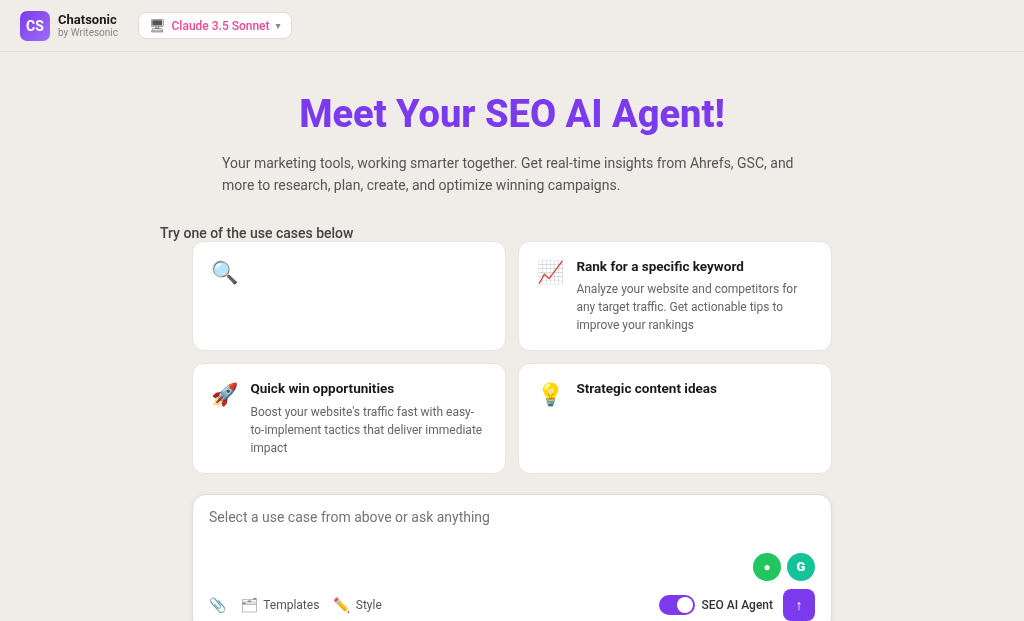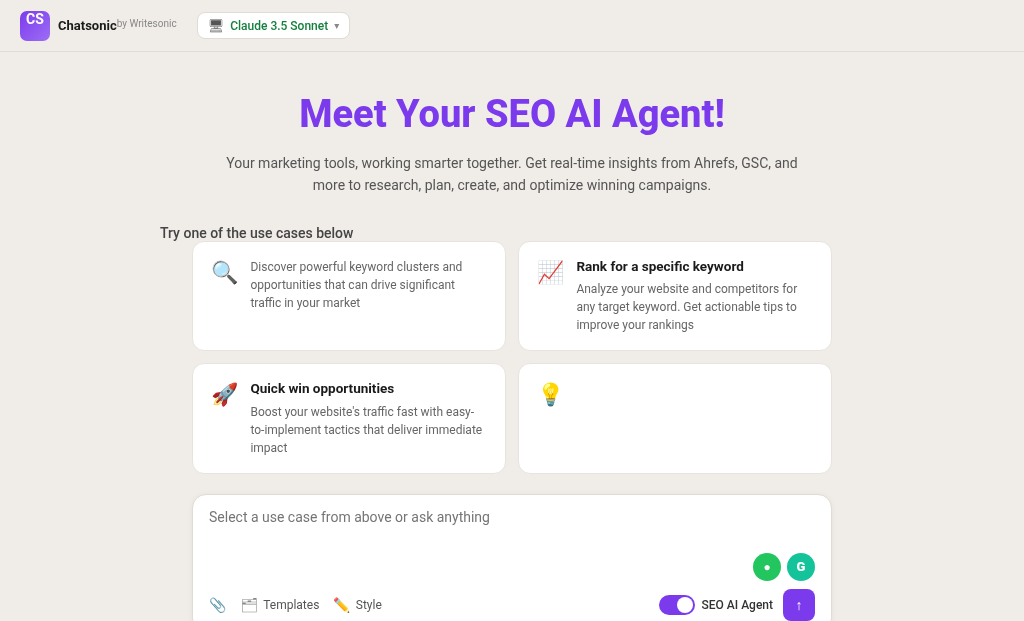"CS" .logo-icon { align-items: flex-start -> center }
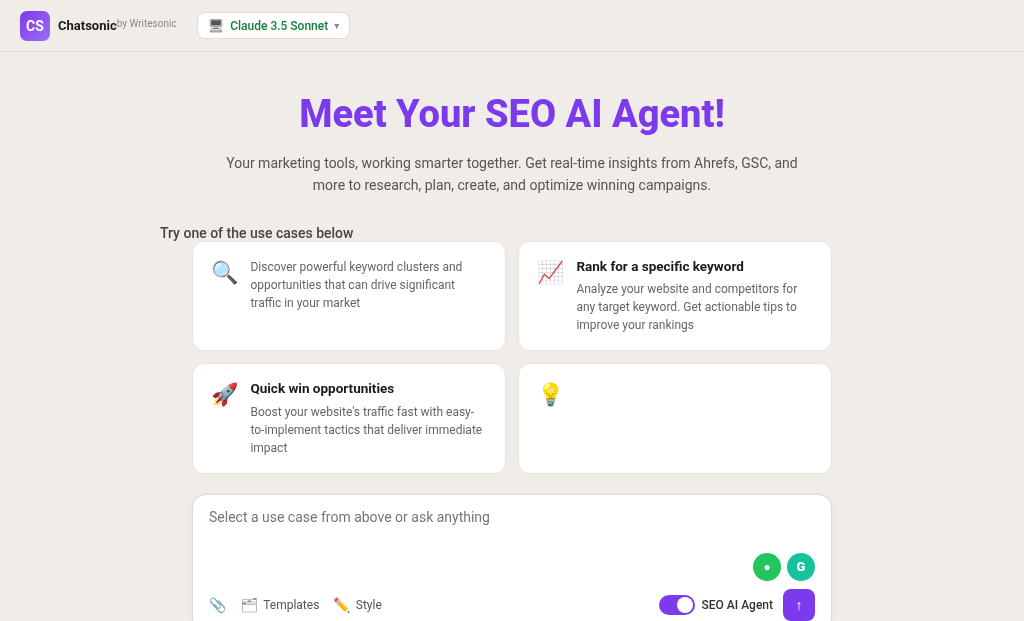"Chatsonic" .logo-text-group { flex-direction: row -> column }
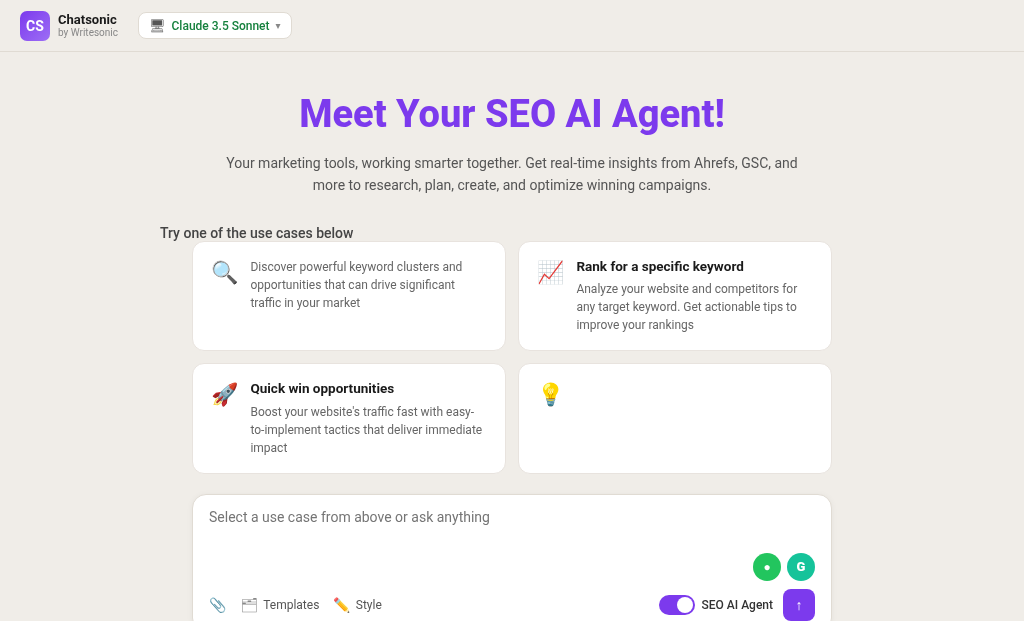"Claude 3.5 Sonnet" .model-name { color: #15803d -> #ec4899 }
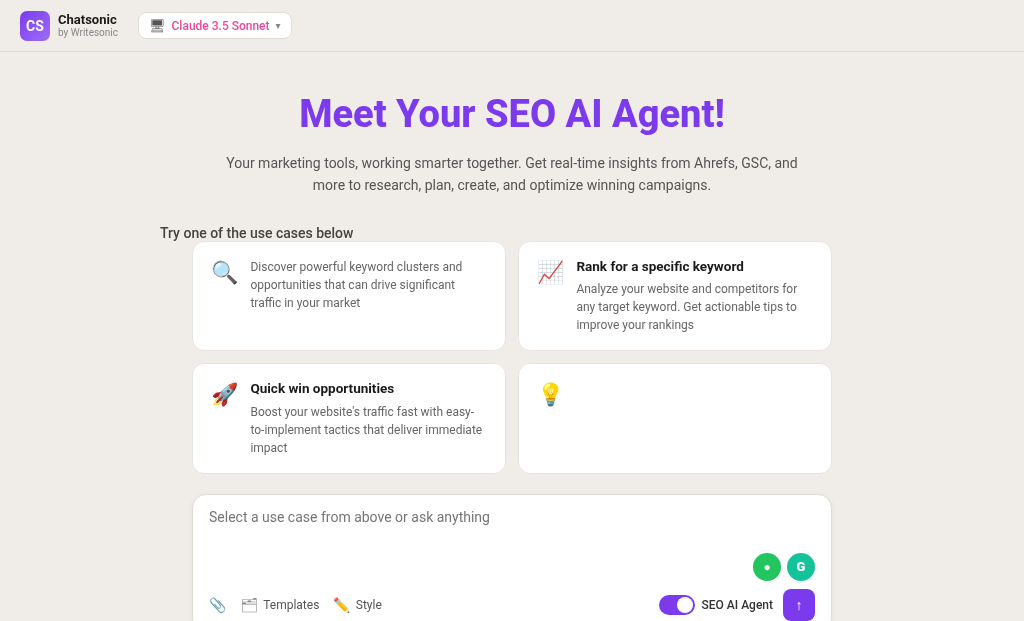"Your marketing tools, working smarter" .subtitle { text-align: center -> none }
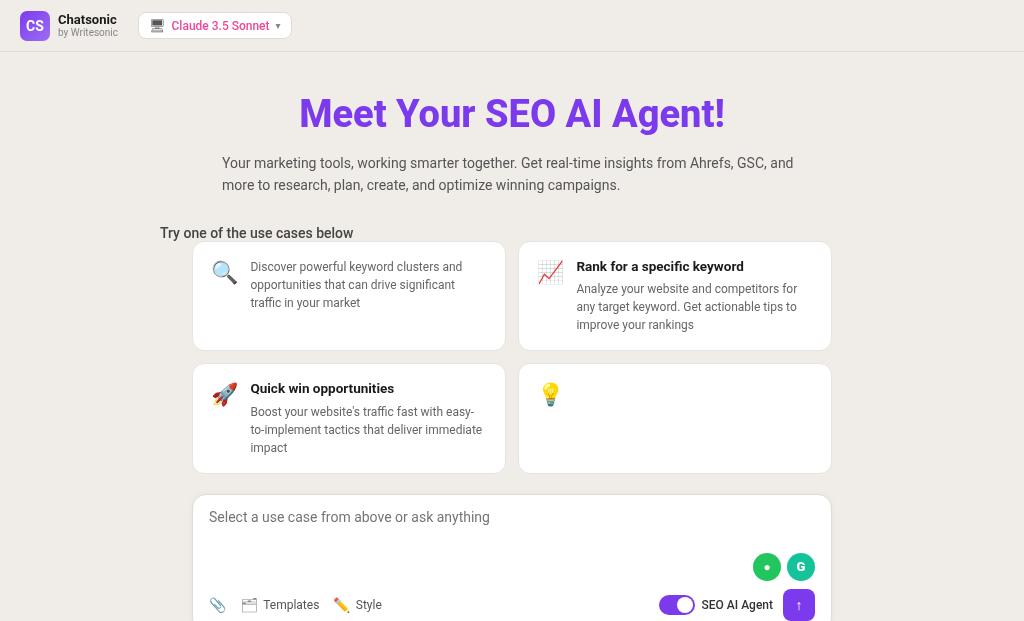"Discover powerful keyword clusters and" div.card-desc { html: <div>Discover powerful keyword clusters and opportunities that can drive significant traffic in your market</div> -> none }
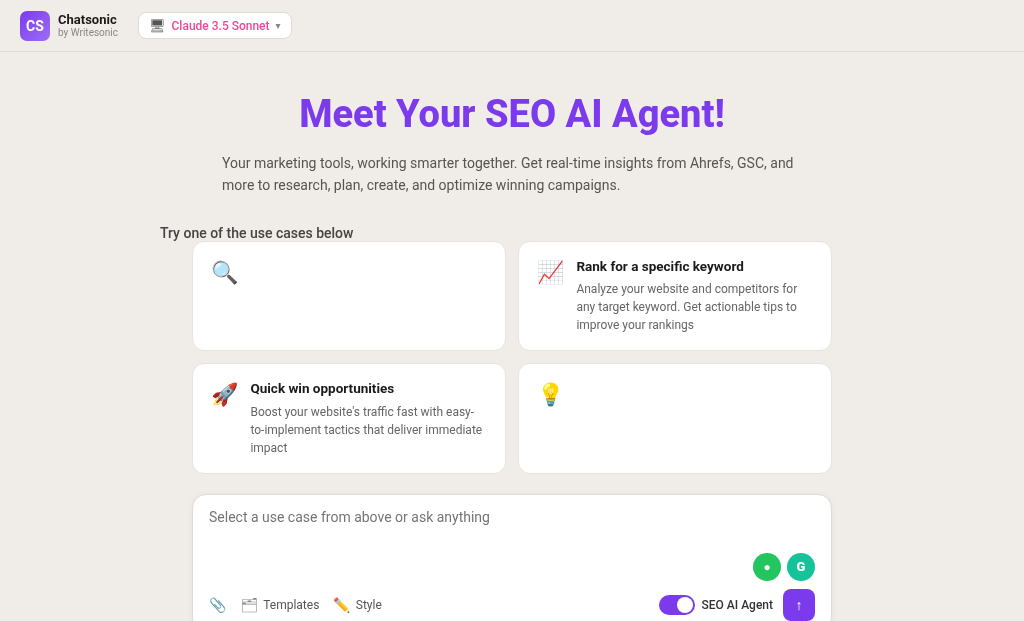"Analyze your website and competitors" div.card-desc { text: keyword -> traffic }
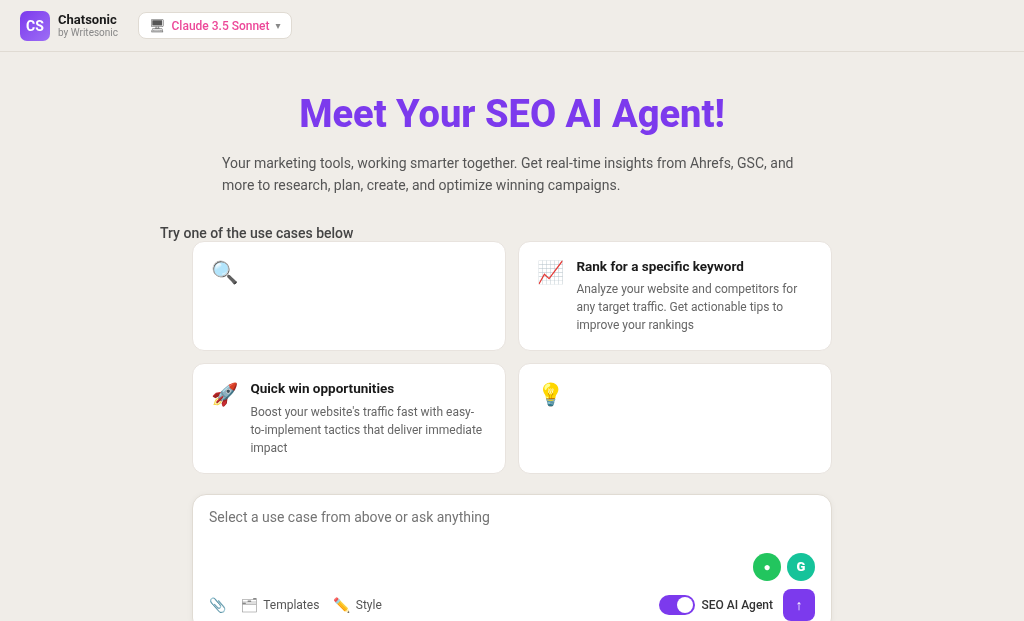"Strategic content ideas" div.card-title { html: none -> <div>Strategic content ideas</div> }
